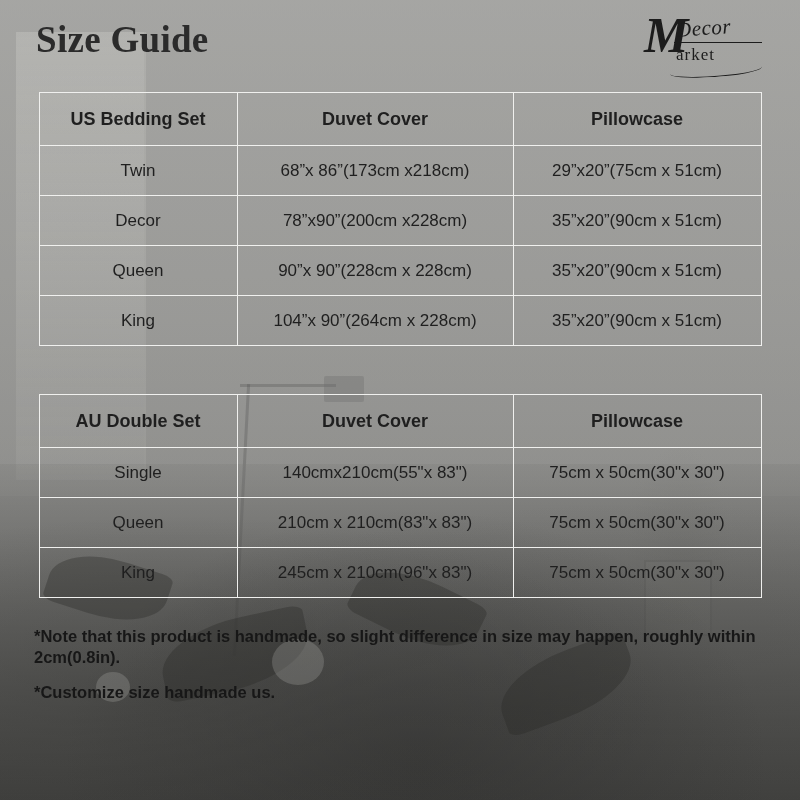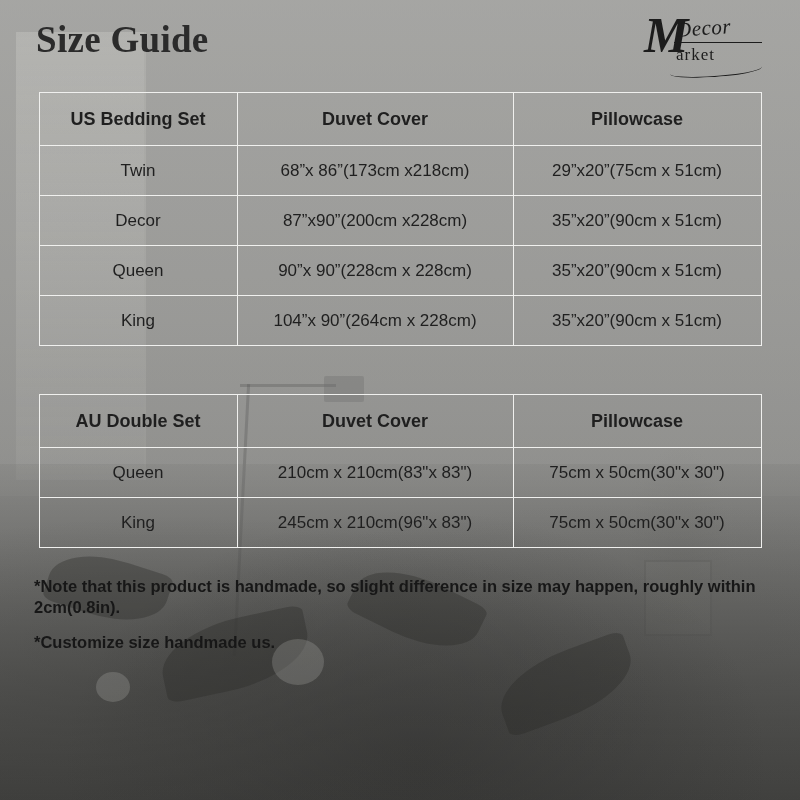"87”x90”(200cm x228cm)" td { text: 87 -> 78 }
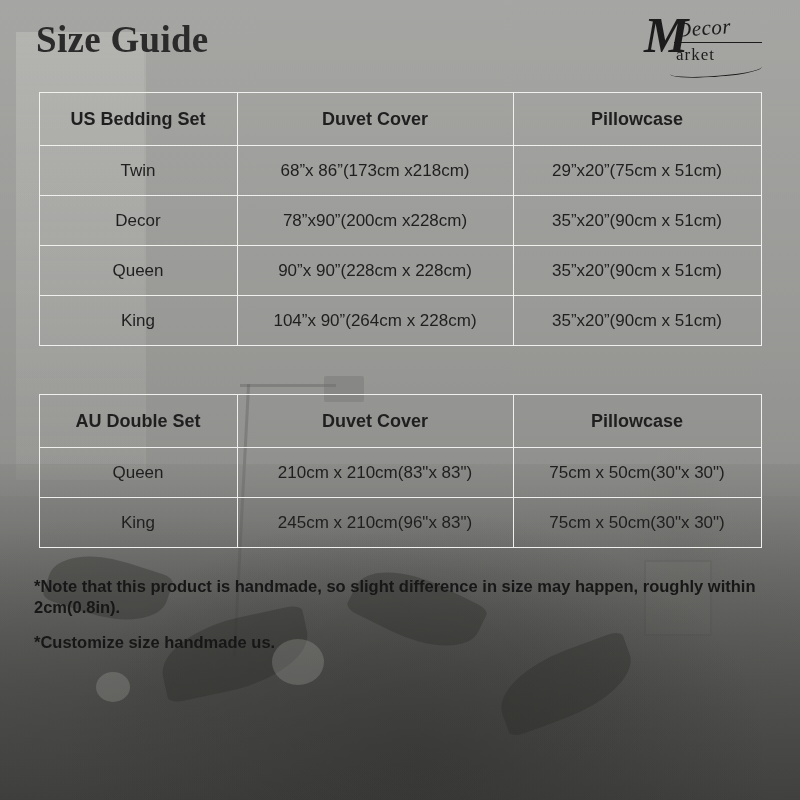"Single" tr { html: none -> <tr> <td>Single</td> <td>140cmx210cm(55"x 83")</td> <td>75cm x 50cm(30"x 30")</td> </tr> }
